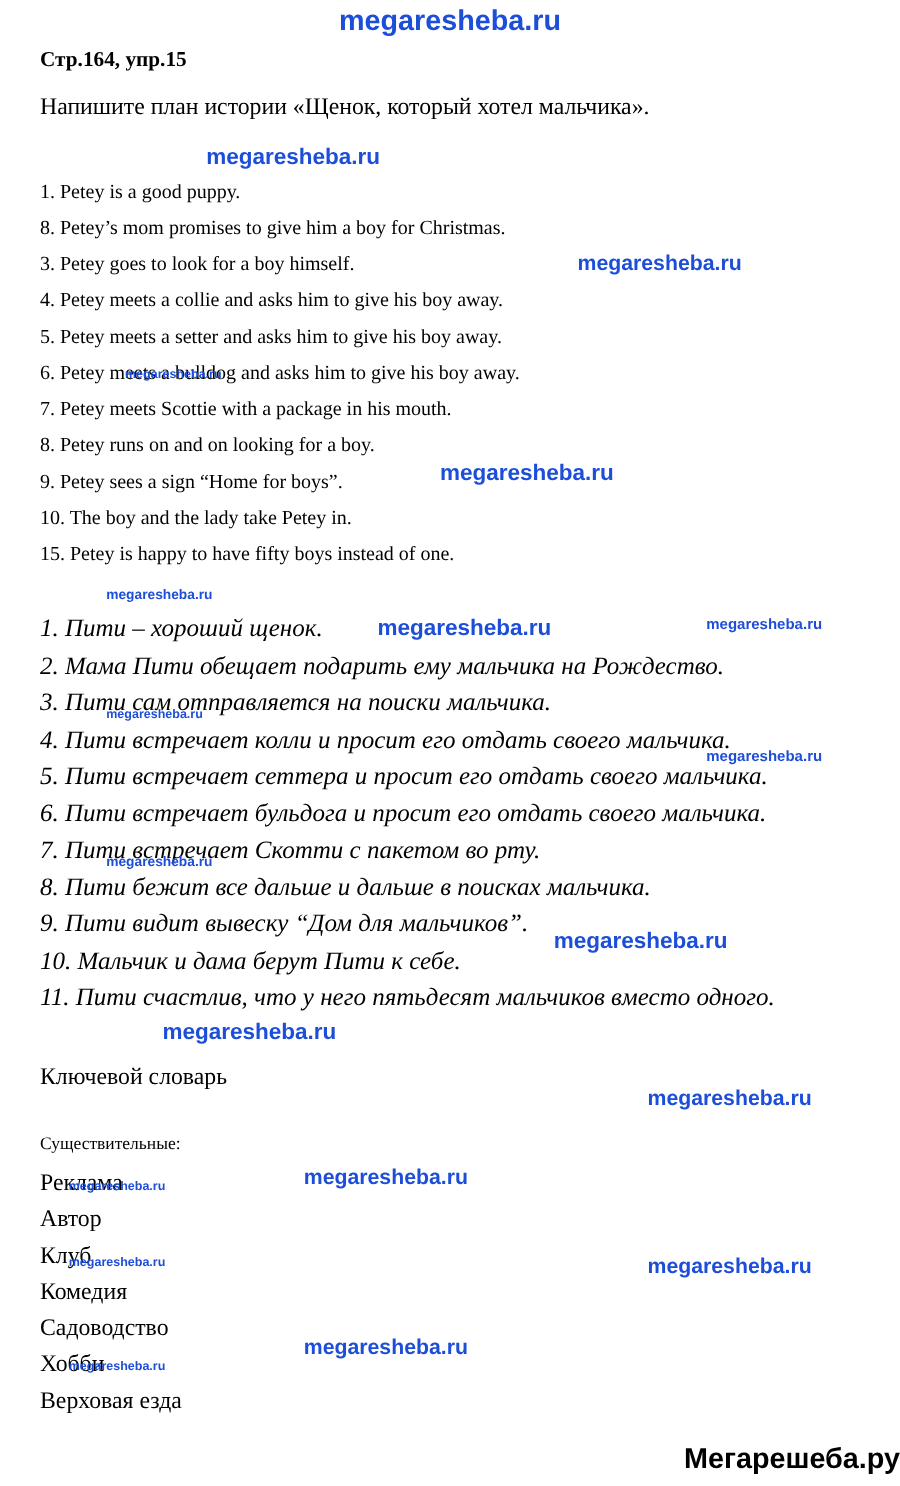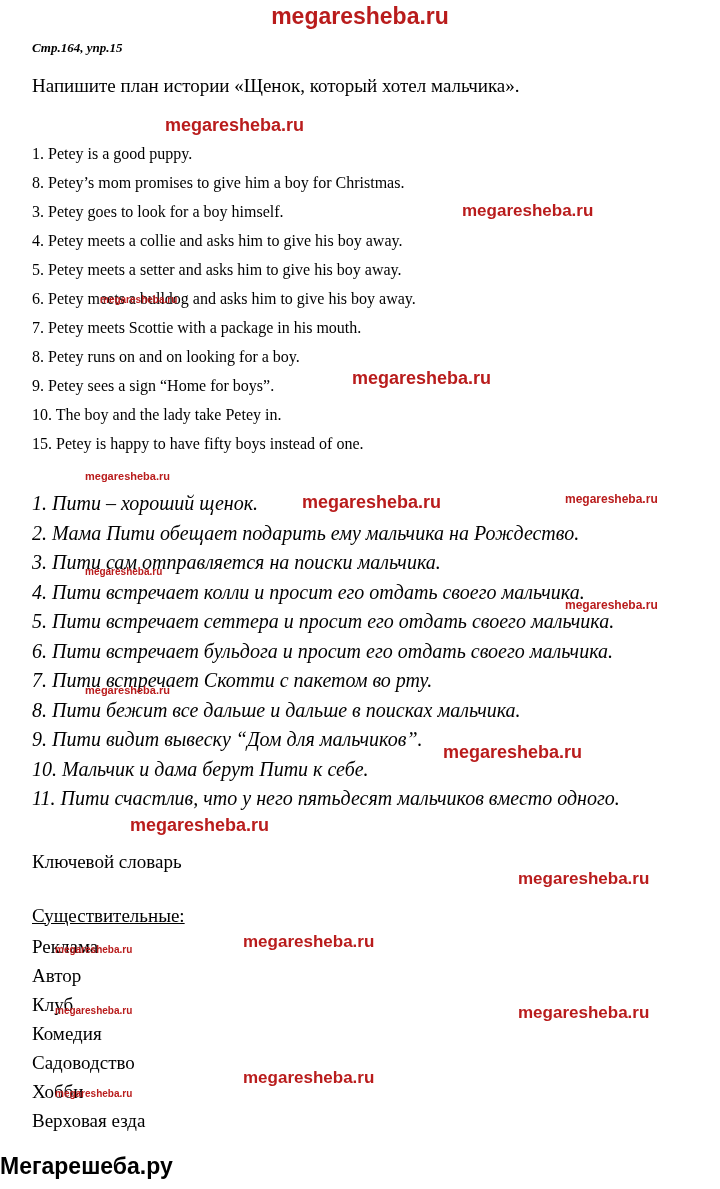"megaresheba.ru" .wm { color: #b91c1c -> #1d4ed8 }
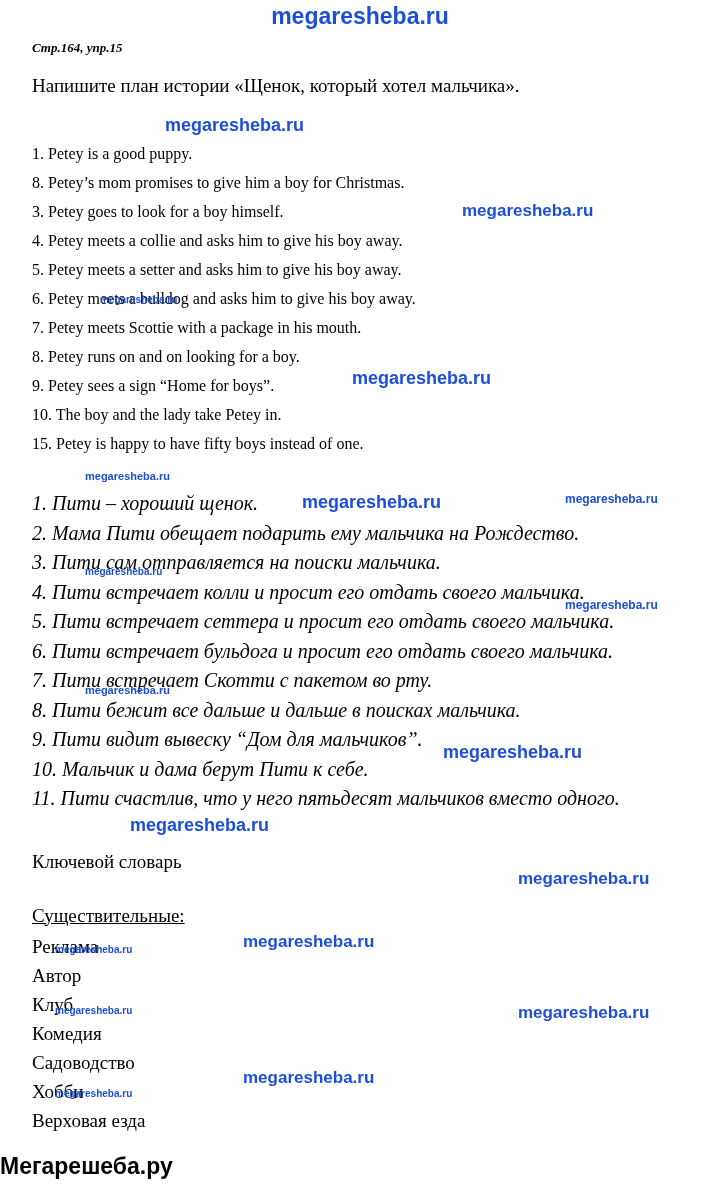"Стр.164, упр.15" .heading { font-size: 13px -> 17px; font-style: italic -> none }
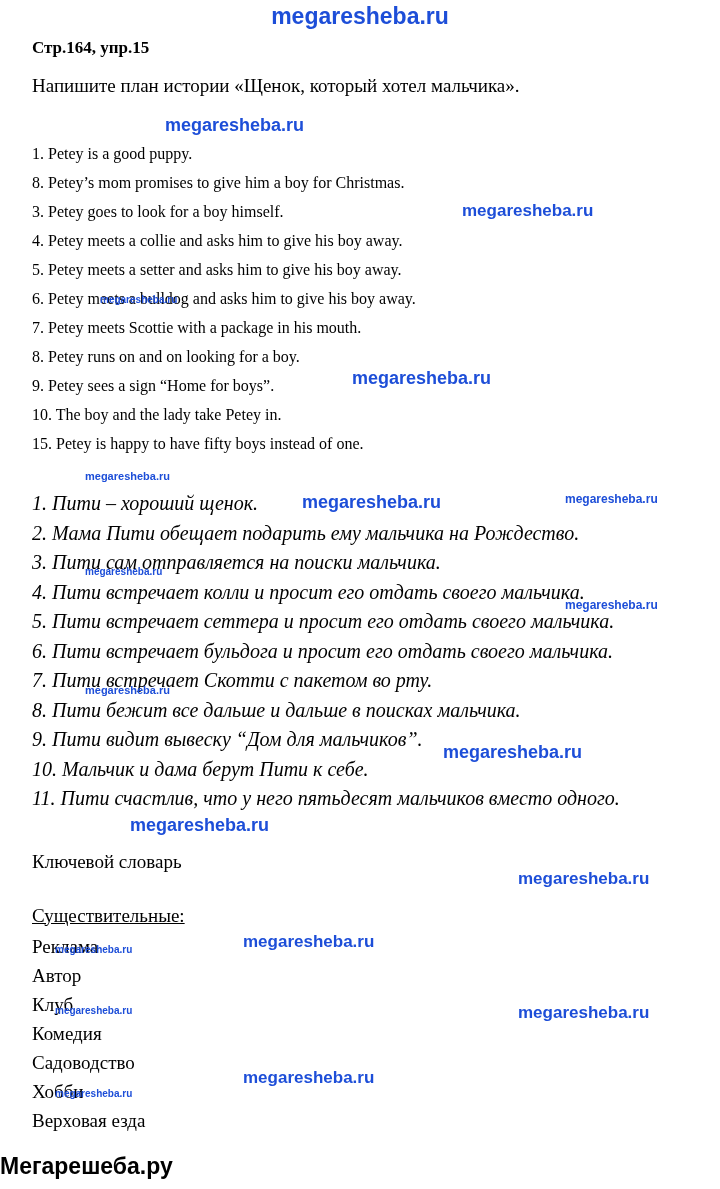"Существительные:" .nouns-label { font-size: 19px -> 14px; text-decoration: underline -> none }
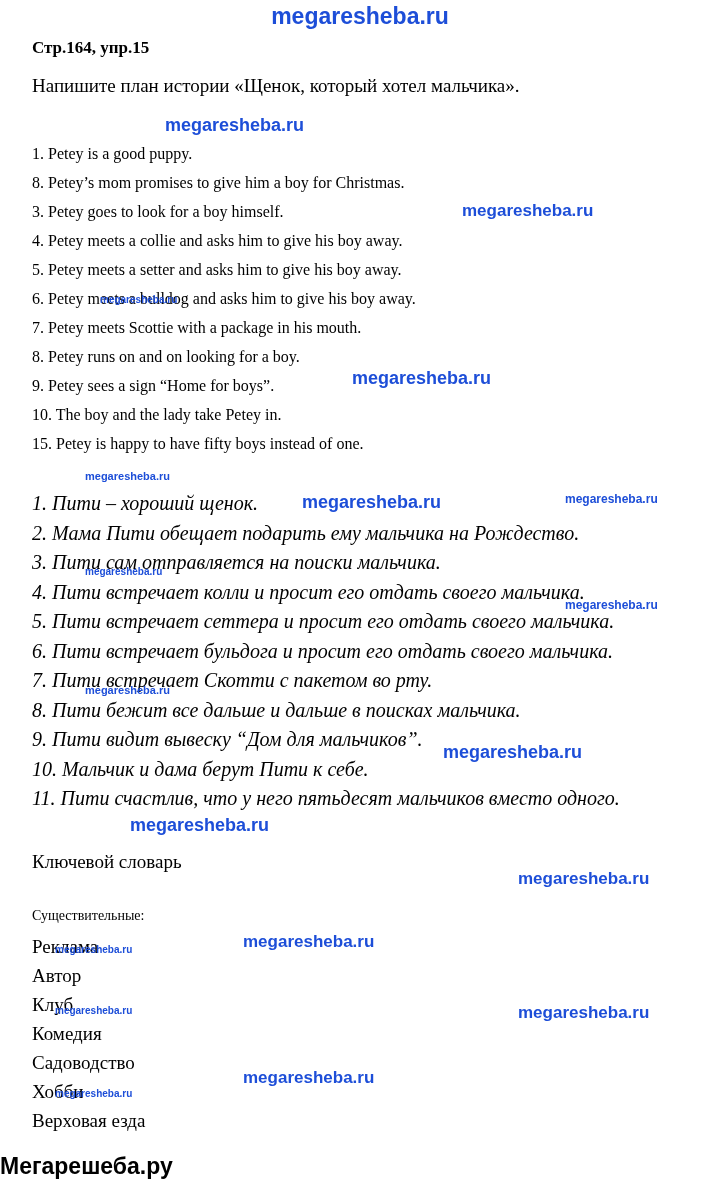"Мегарешеба.ру" .footer { text-align: left -> right }
